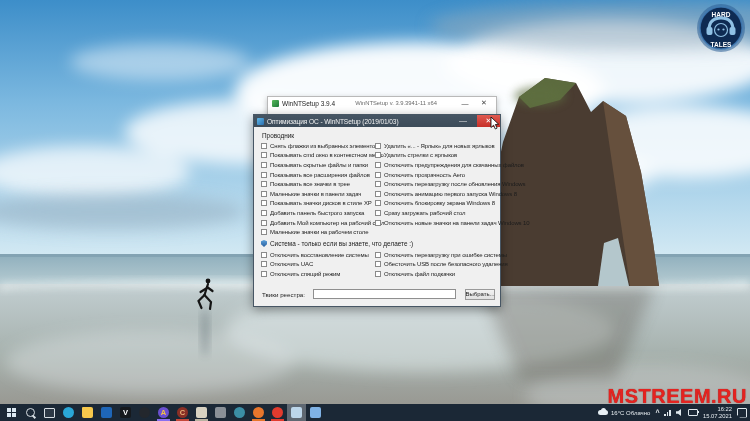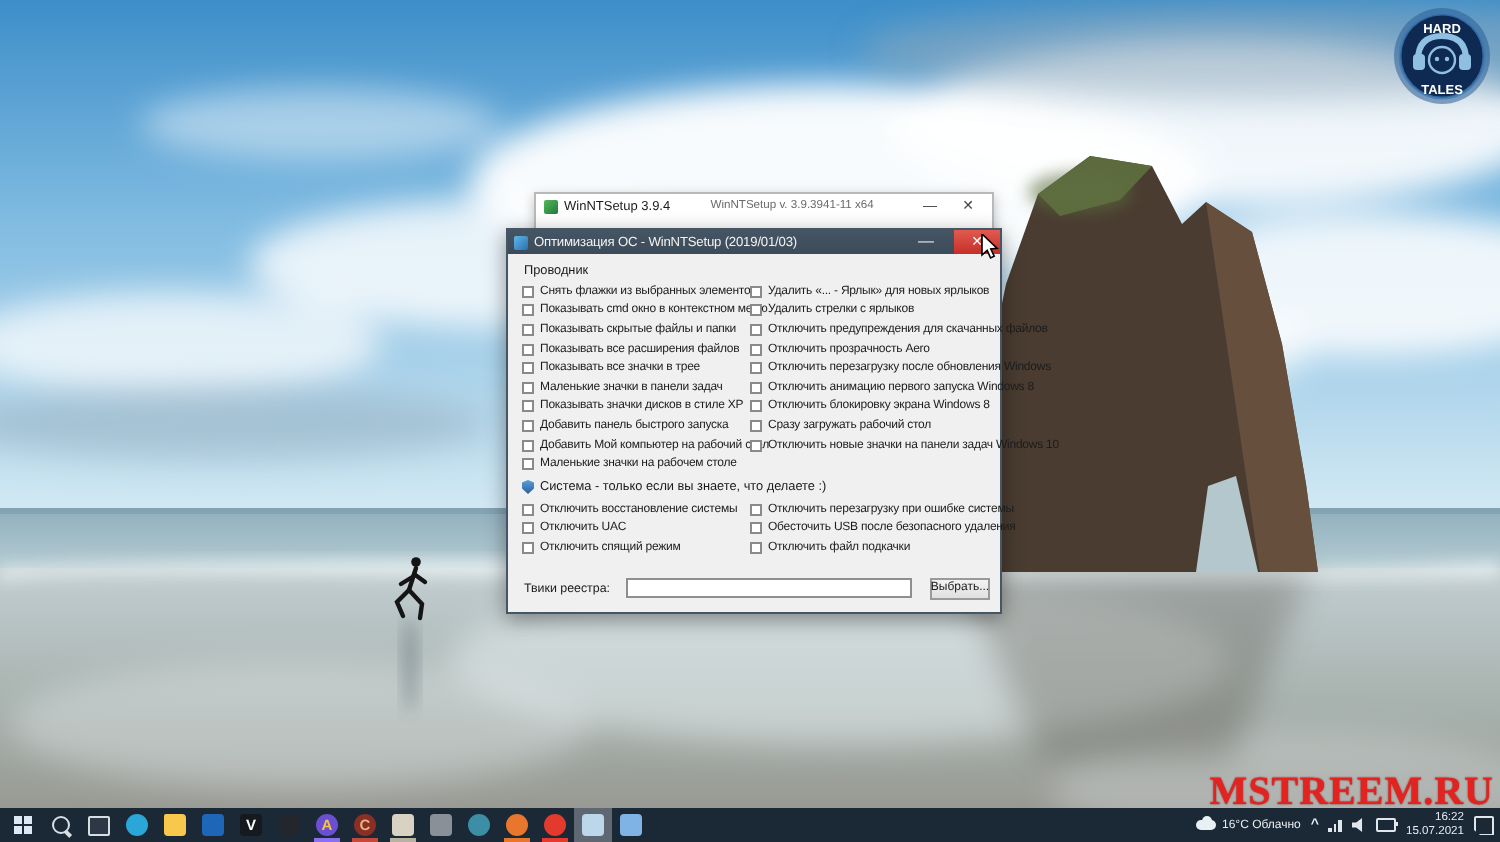"MSTREEM.RU" .watermark { font-family: Liberation Serif, serif -> none }
